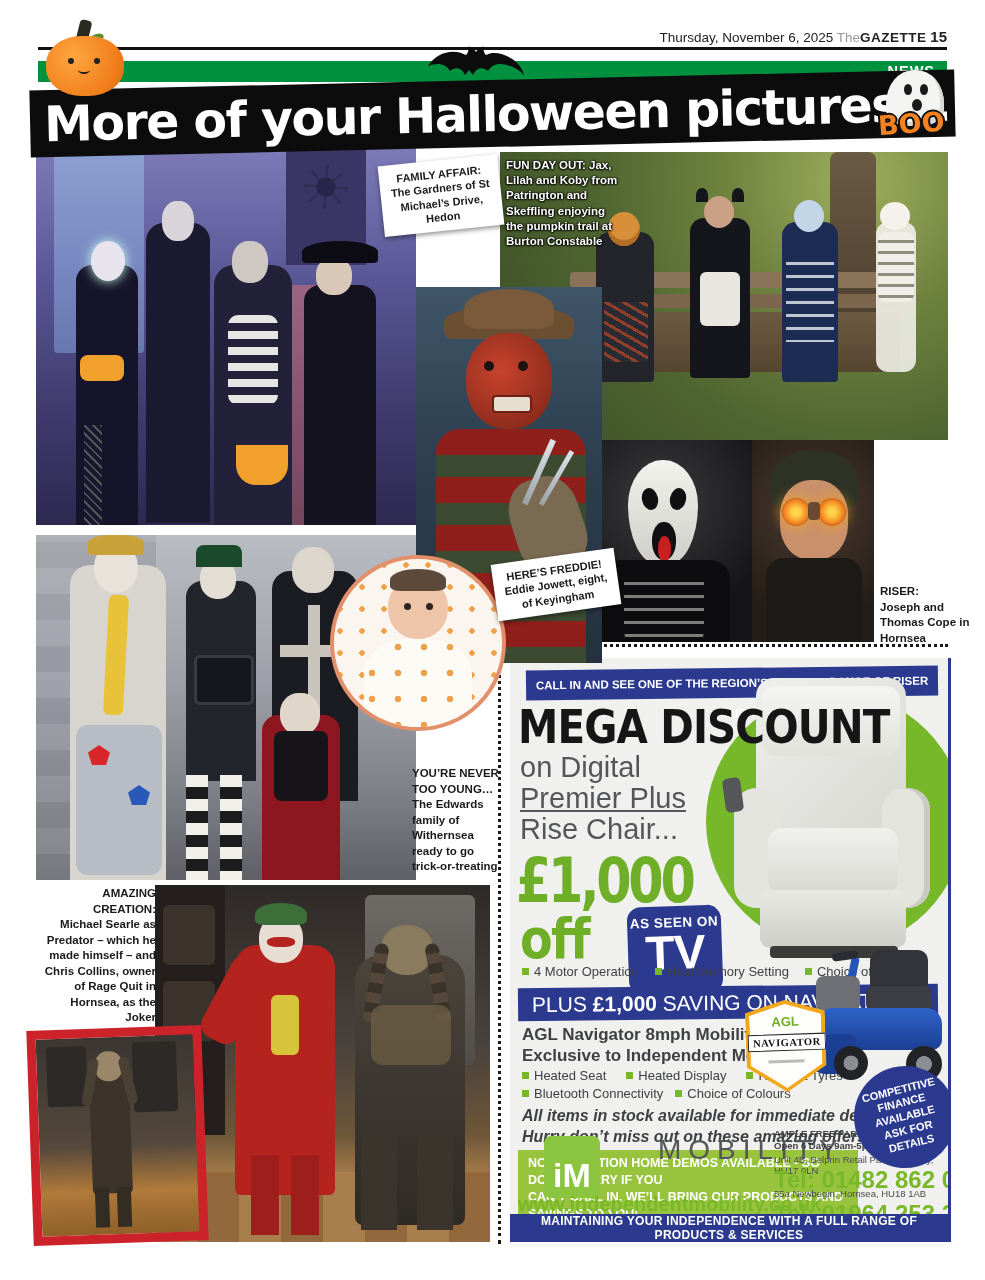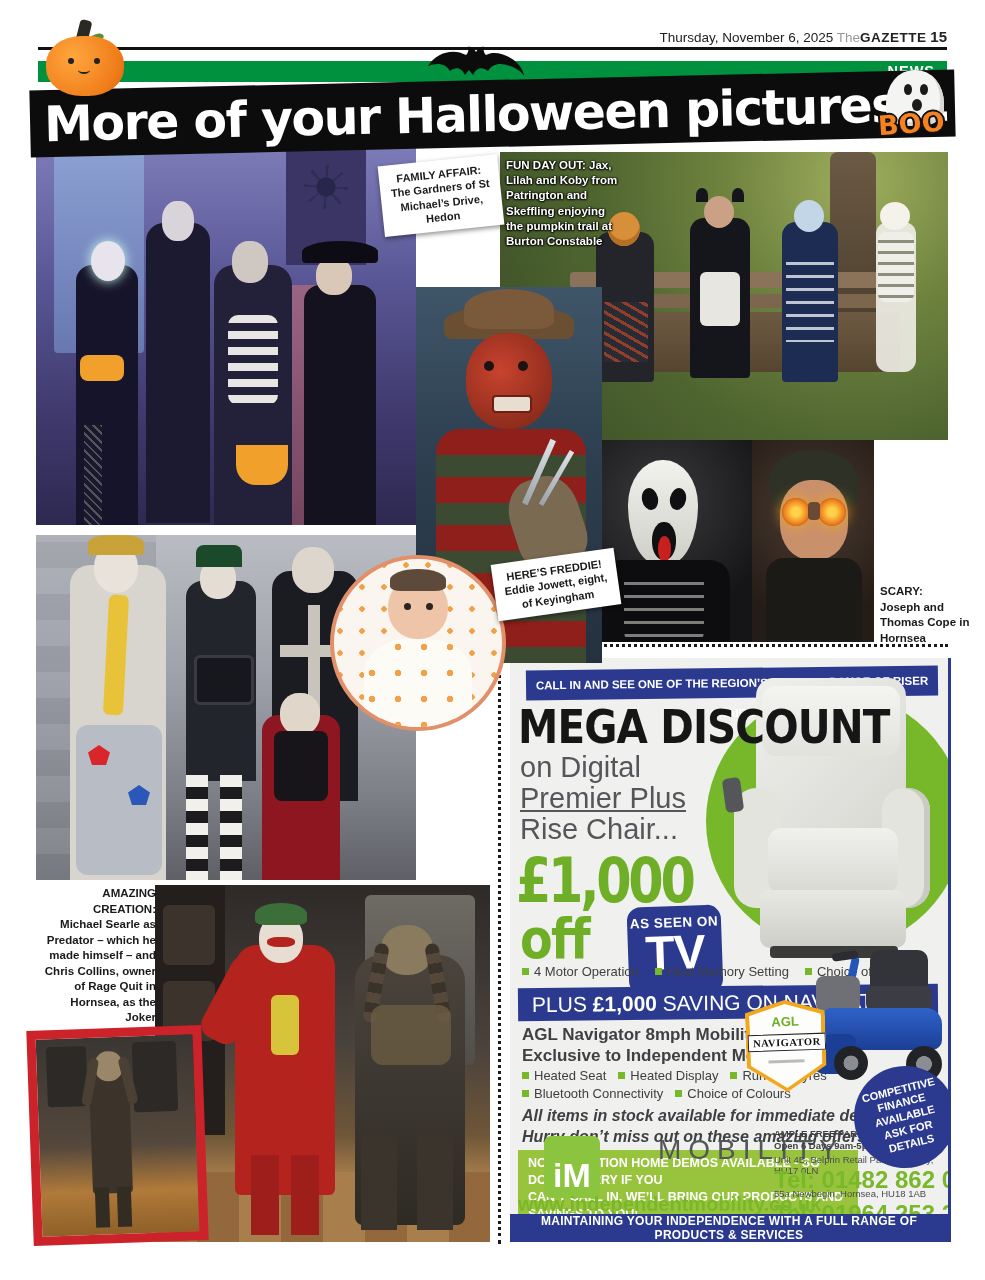"SCARY:" span.cap-lead { text: SCARY -> RISER }
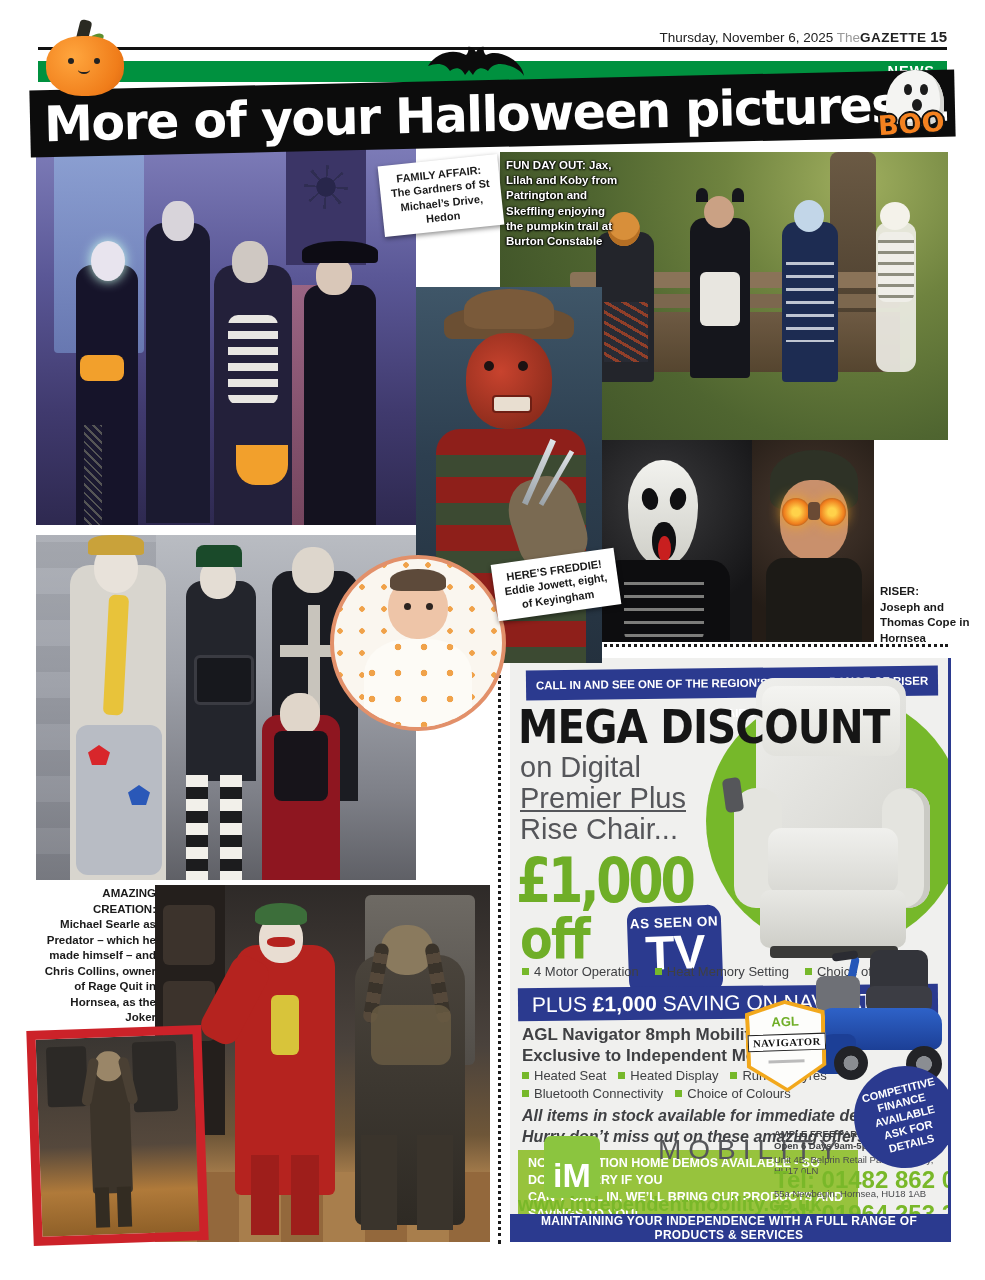"YOU’RE NEVER TOO YOUNG…" div.abs { html: none -> <div> <span>YOU’RE NEVER TOO YOUNG… </span><br> <span>The Edwards family of Withernsea ready to go trick-or-treating</span> </div> }
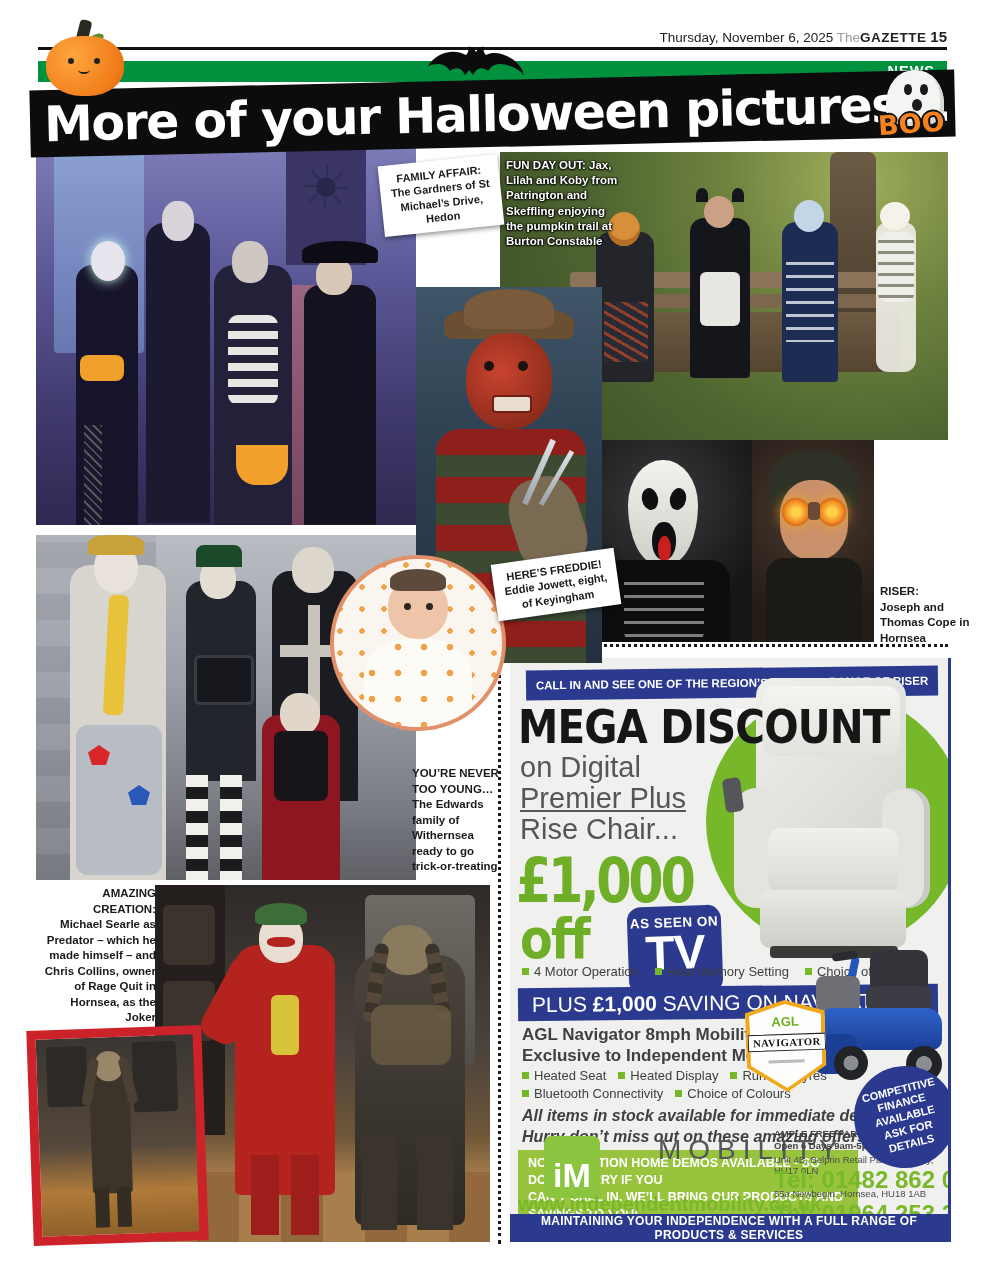"Heated Seat" div.abs { gap: 12px -> 20px }
